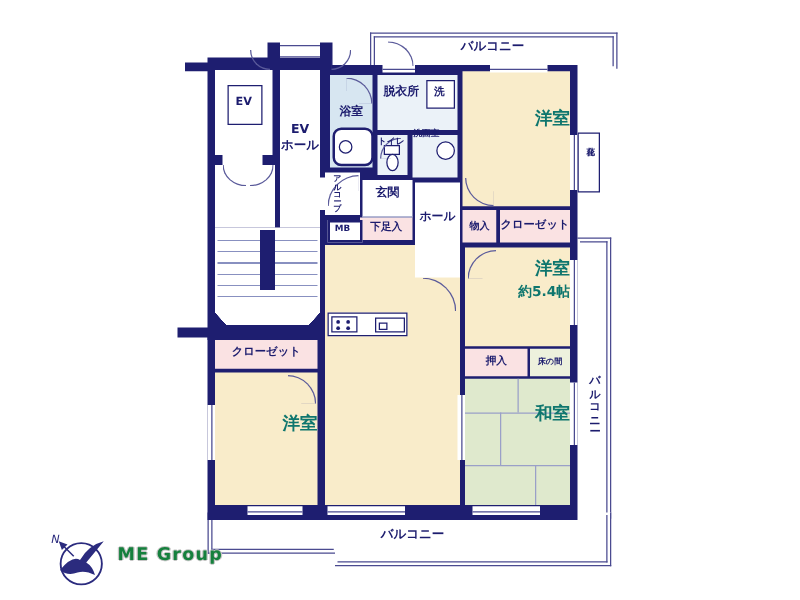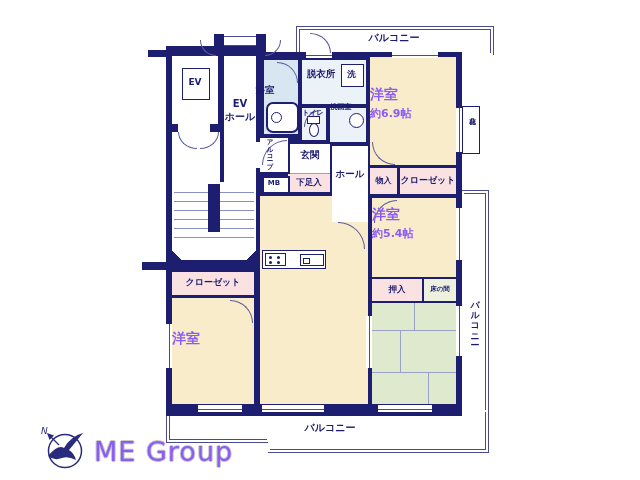"浴室" div.lbl { left: 248px -> 264px }
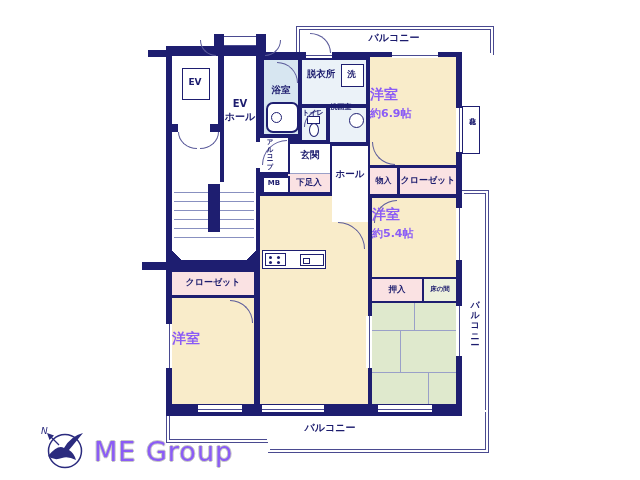"洋室" .rlbl { color: #8b5cf6 -> #0f766e; text-align: left -> right }
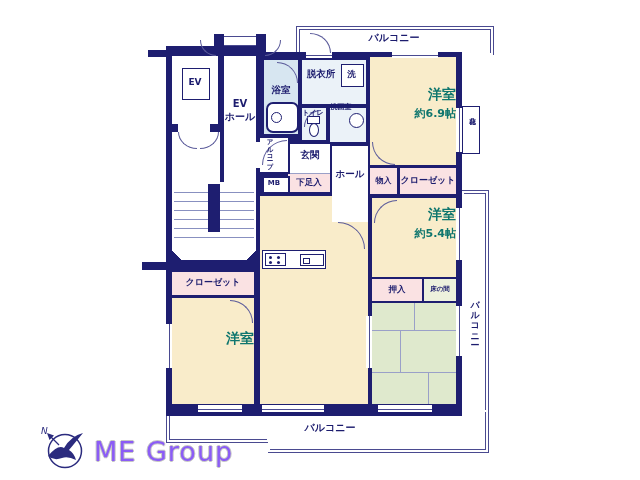"約6.9帖" span.rsize { html: <span>約6.9帖</span> -> none }
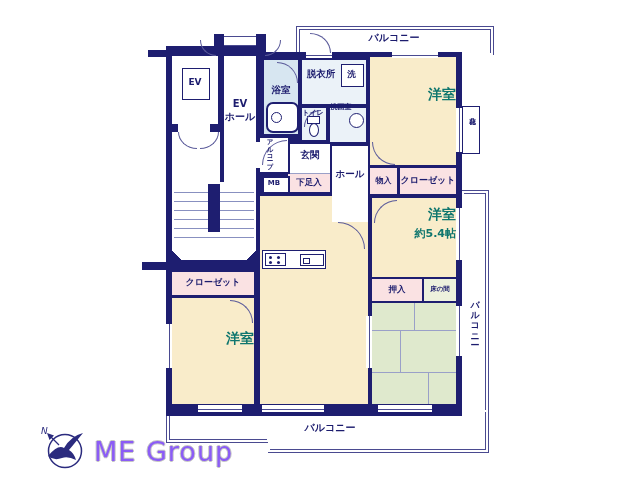"和室" span.rname { html: none -> <span>和室</span> }
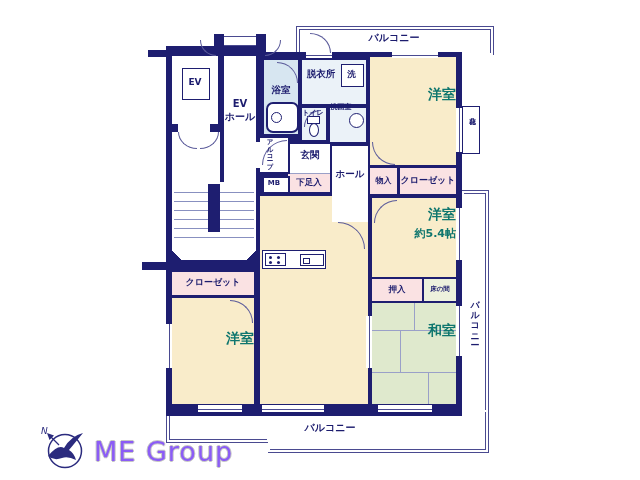"ME Group" .logo-text { color: #8b5cf6 -> #15803d; font-size: 27px -> 14px; font-weight: normal -> bold }
